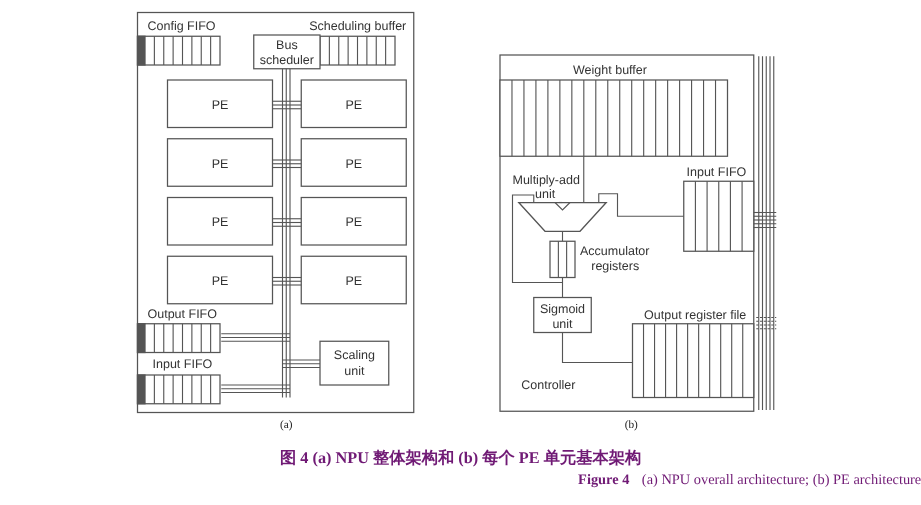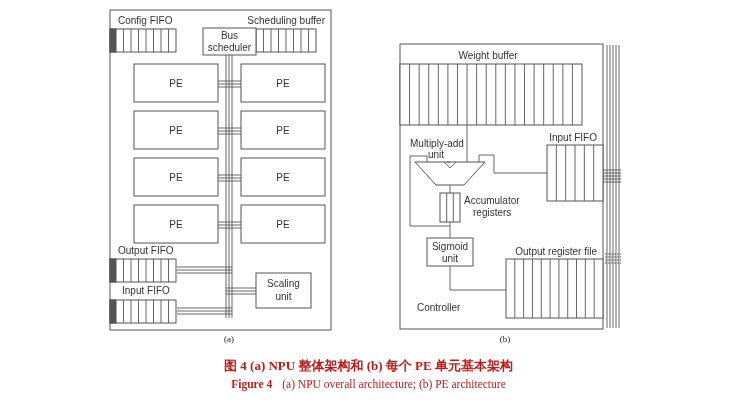"图 4 (a) NPU 整体架构和" .cap { color: #b91c1c -> #701a75 }
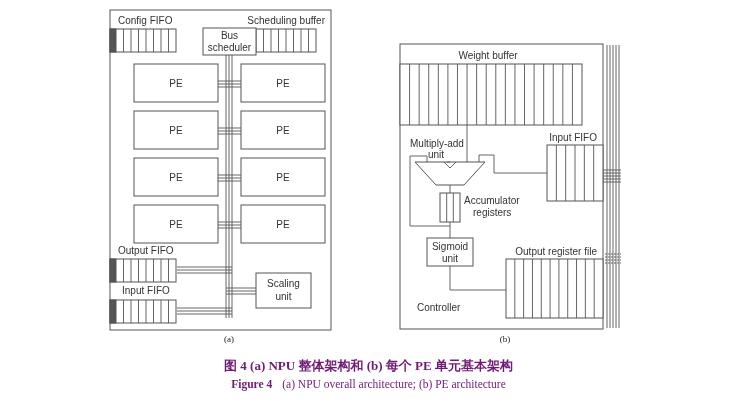"Figure 4 (a) NPU overall" .cap2 { text-align: none -> right }
